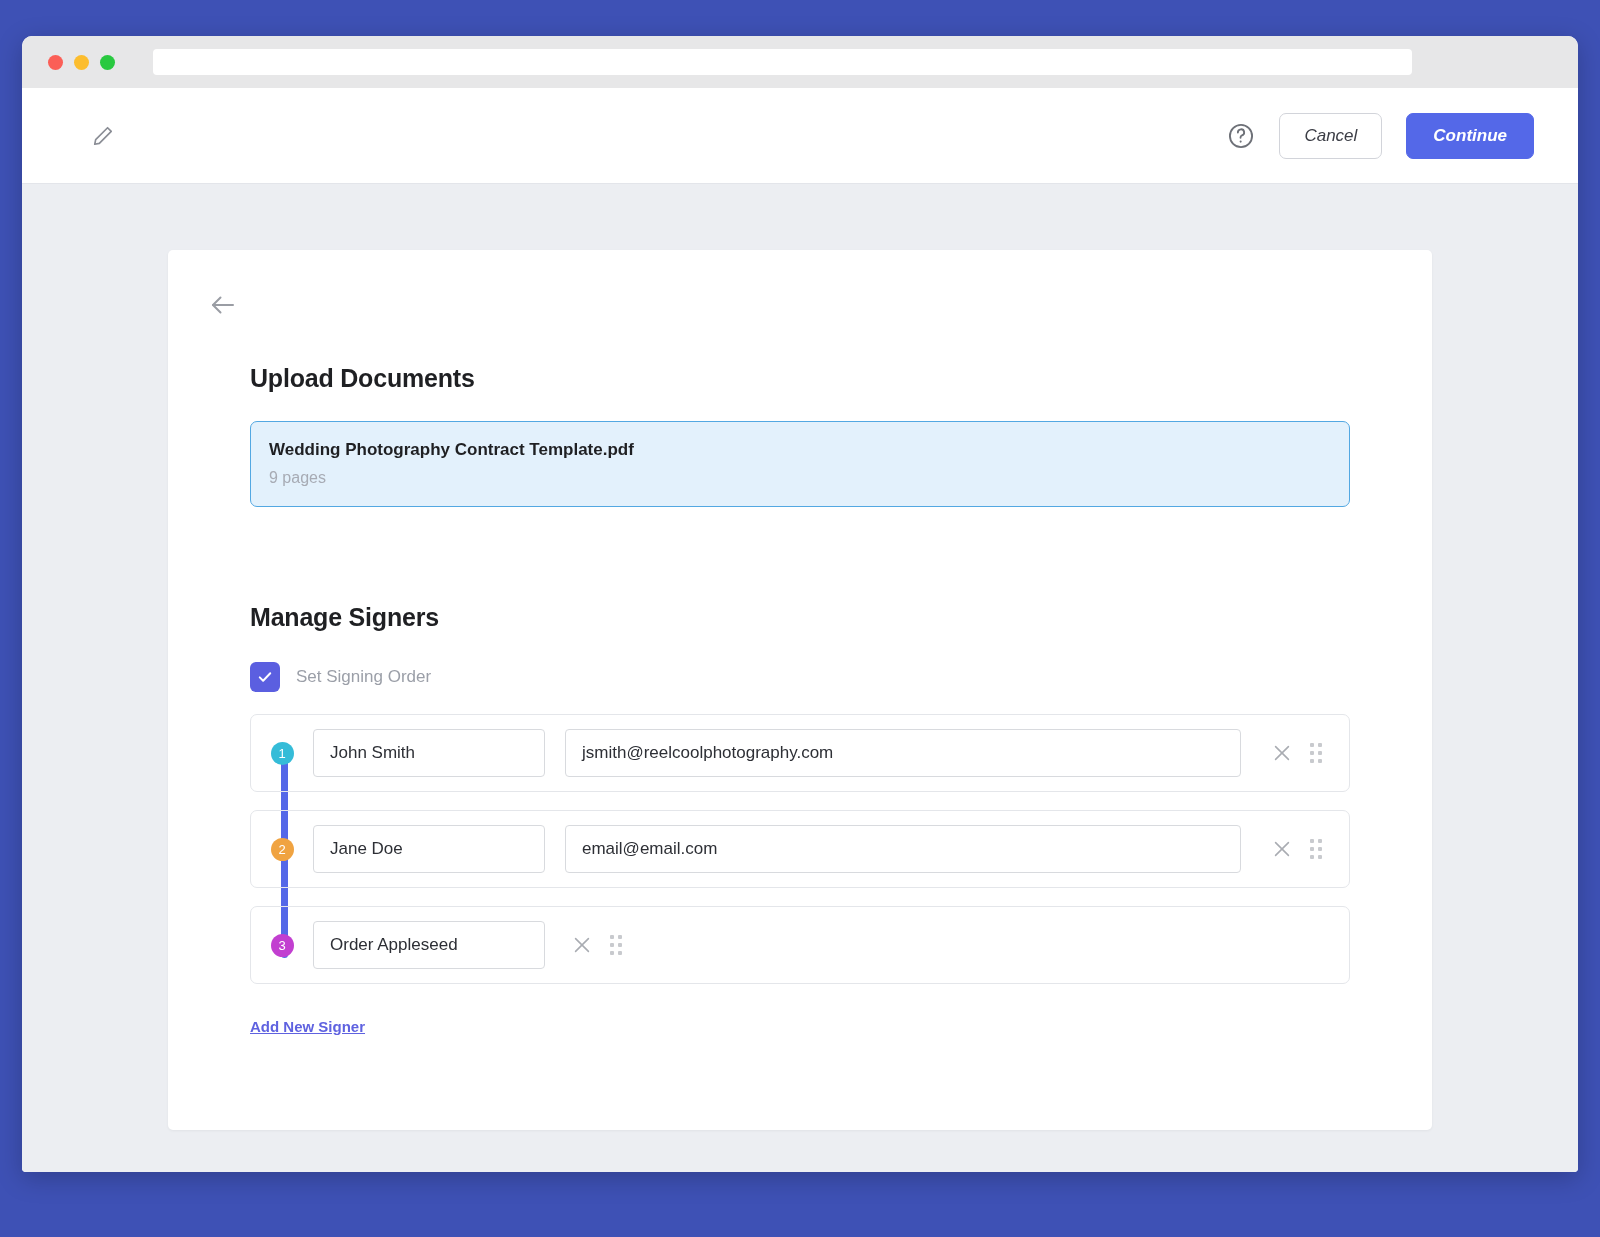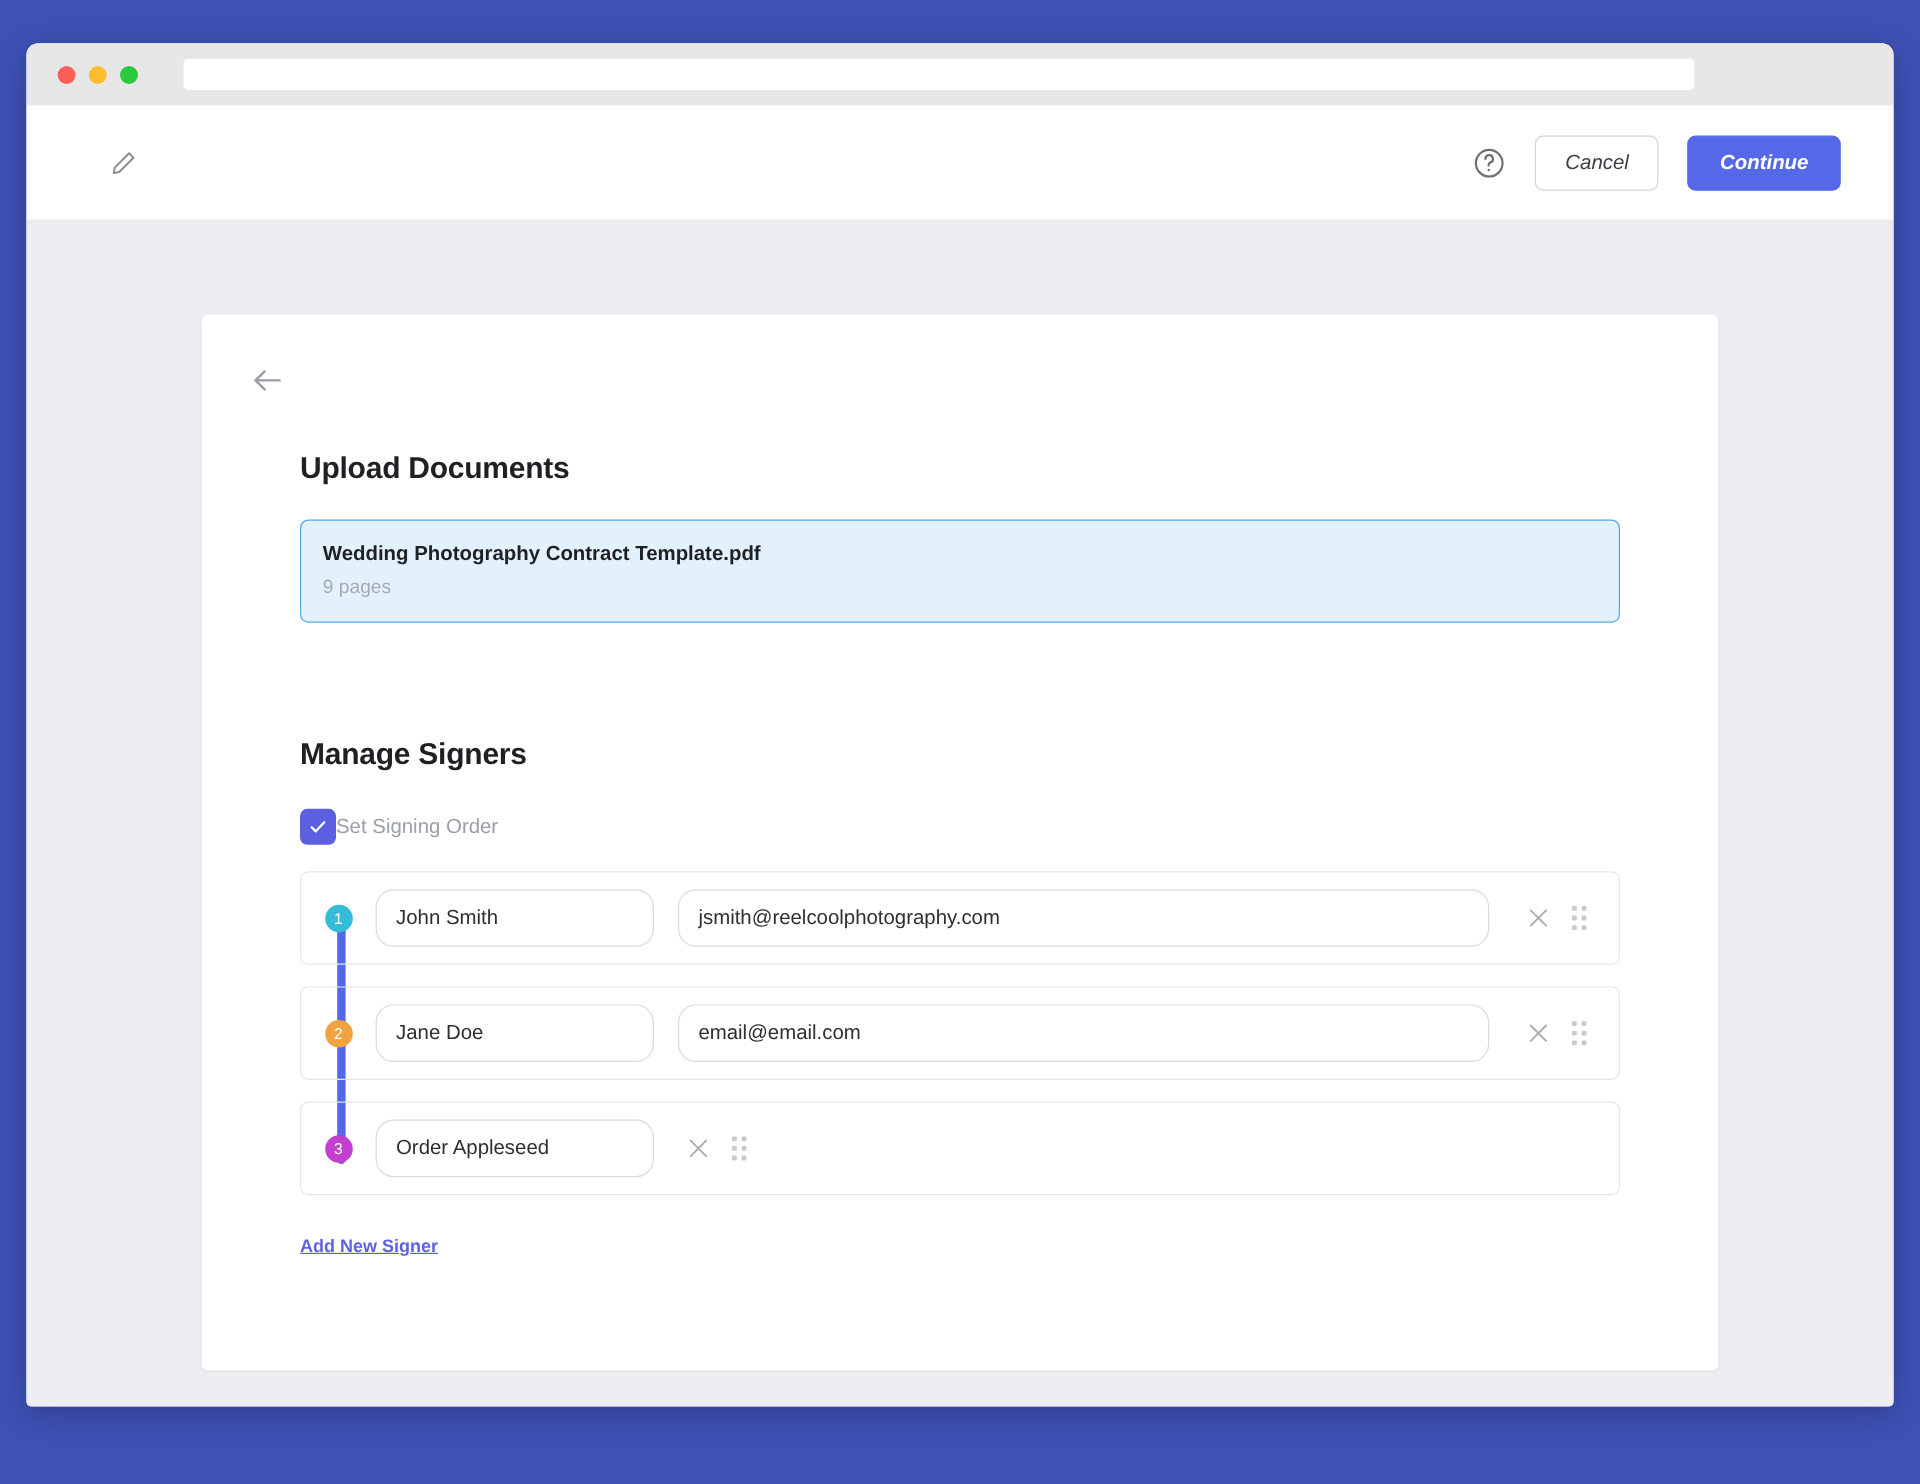"Upload Documents" .content-card { margin: 16px auto -> 4px auto }
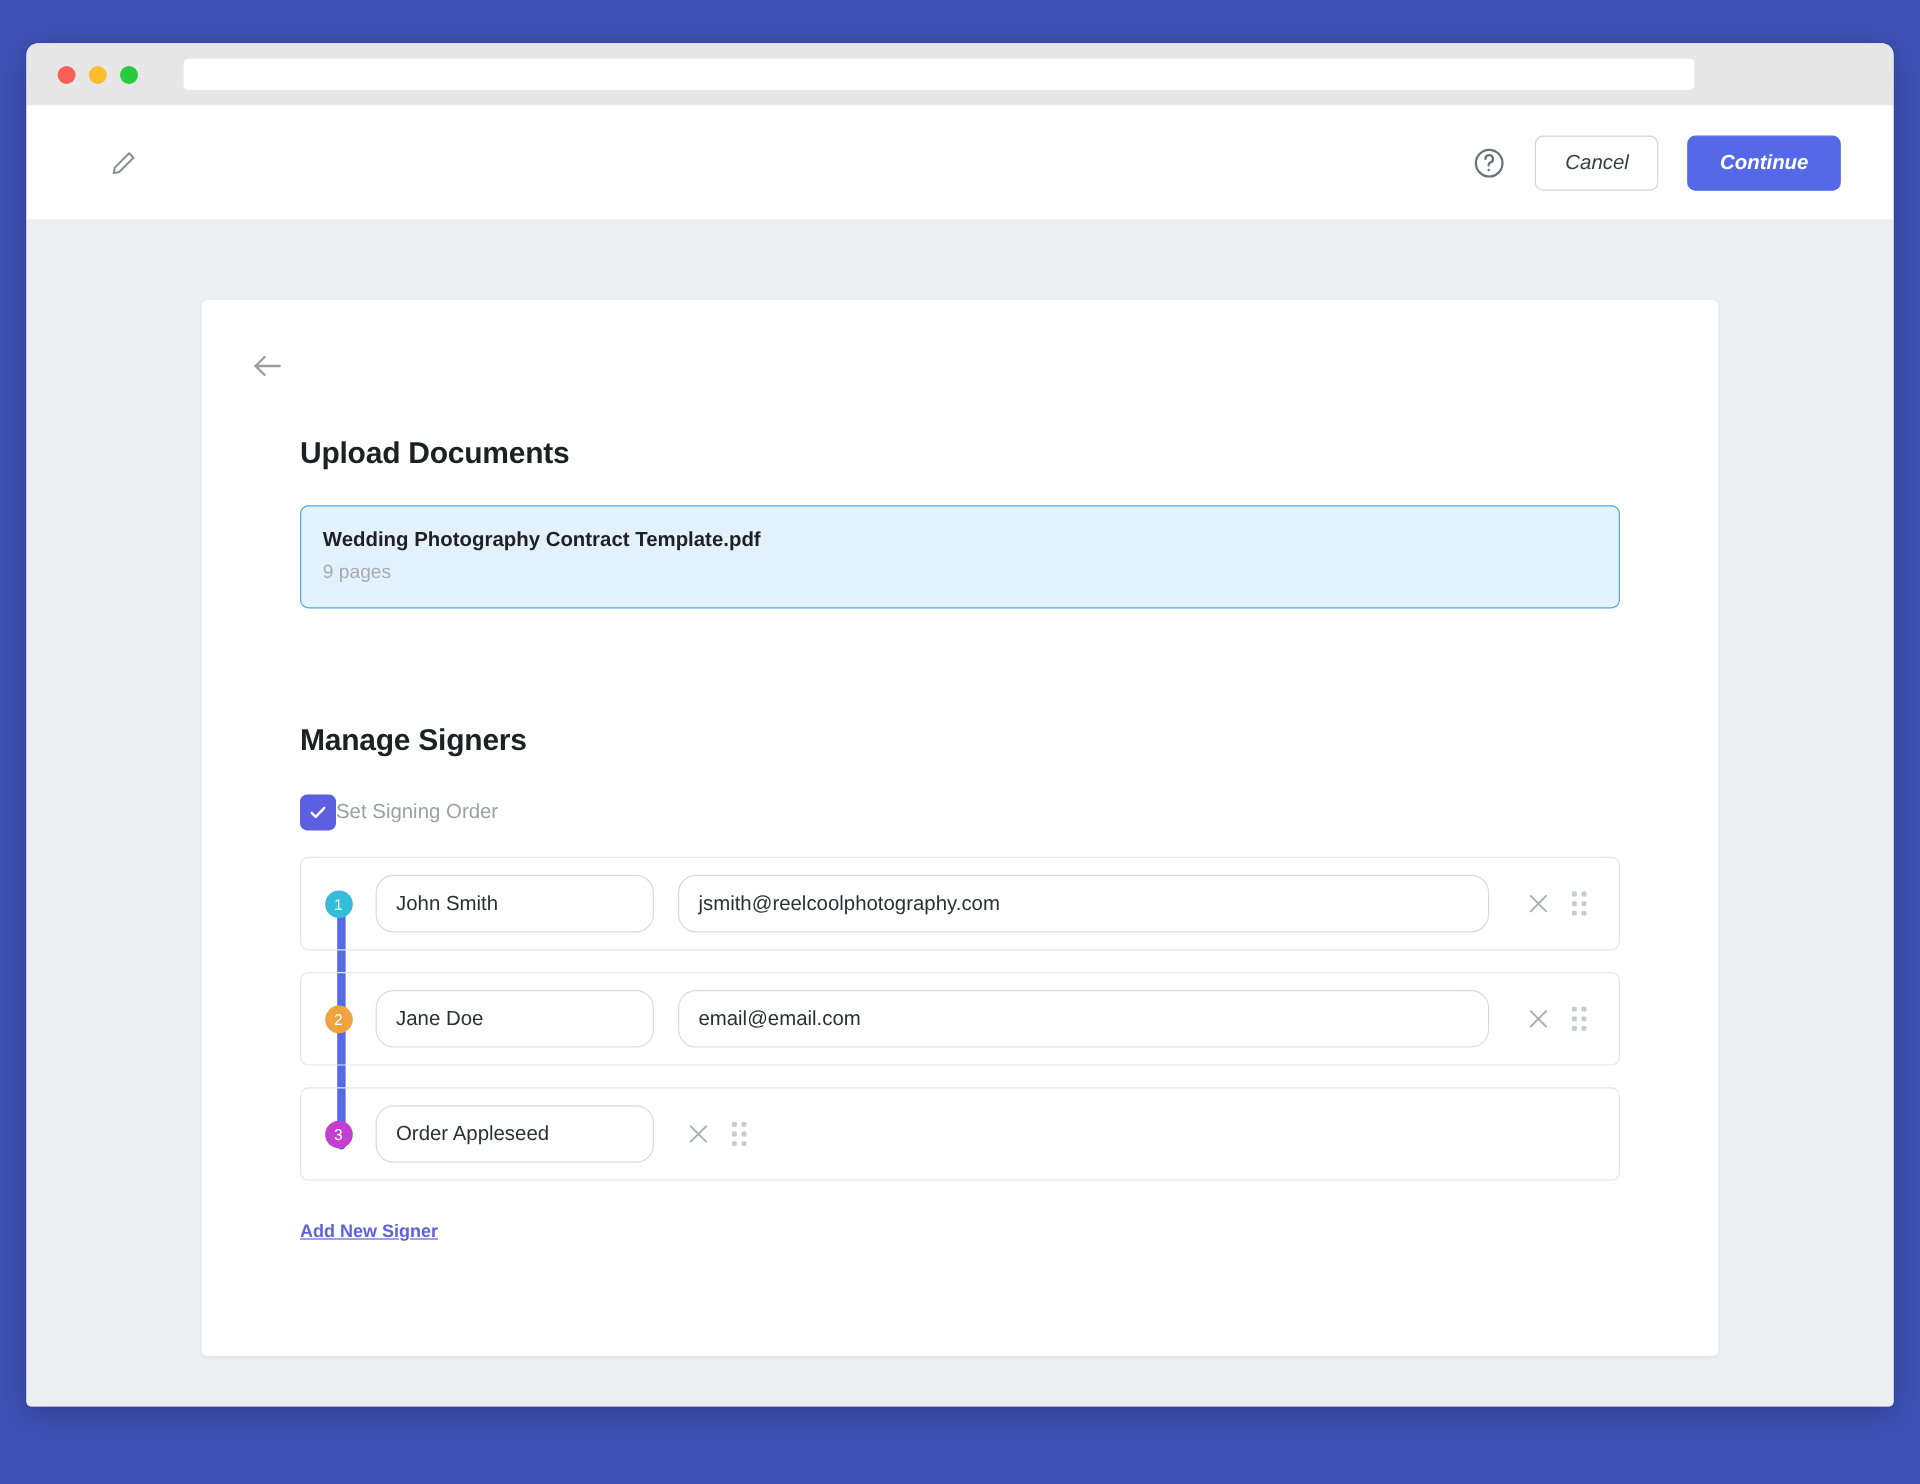"Set Signing Order" .checkbox-row { gap: none -> 16px }
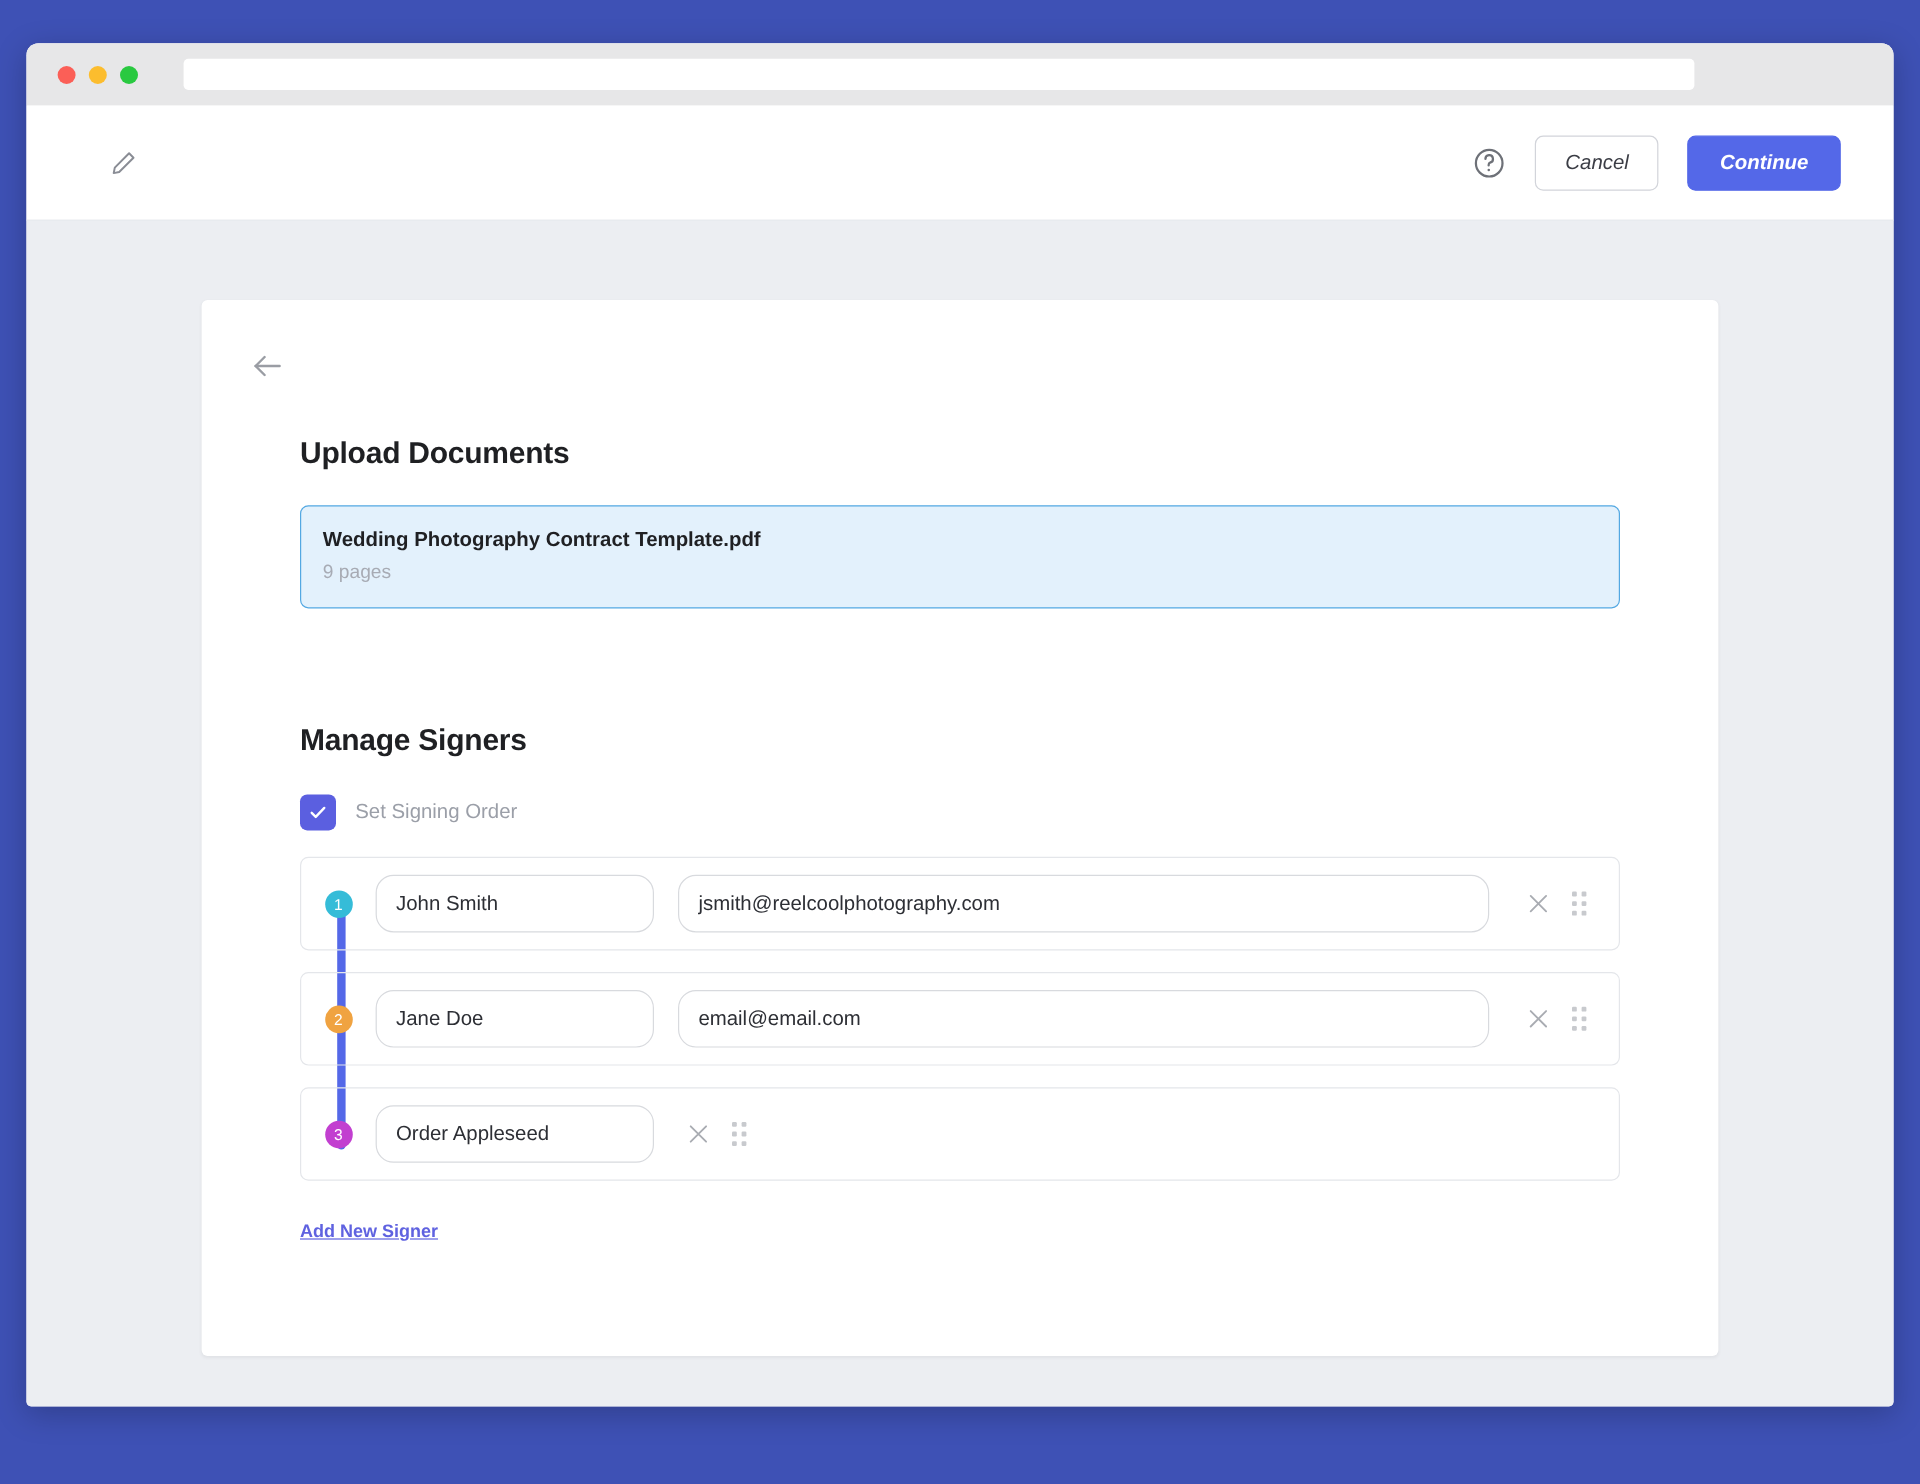"John Smith" .field { border-radius: 15px -> 4px }
